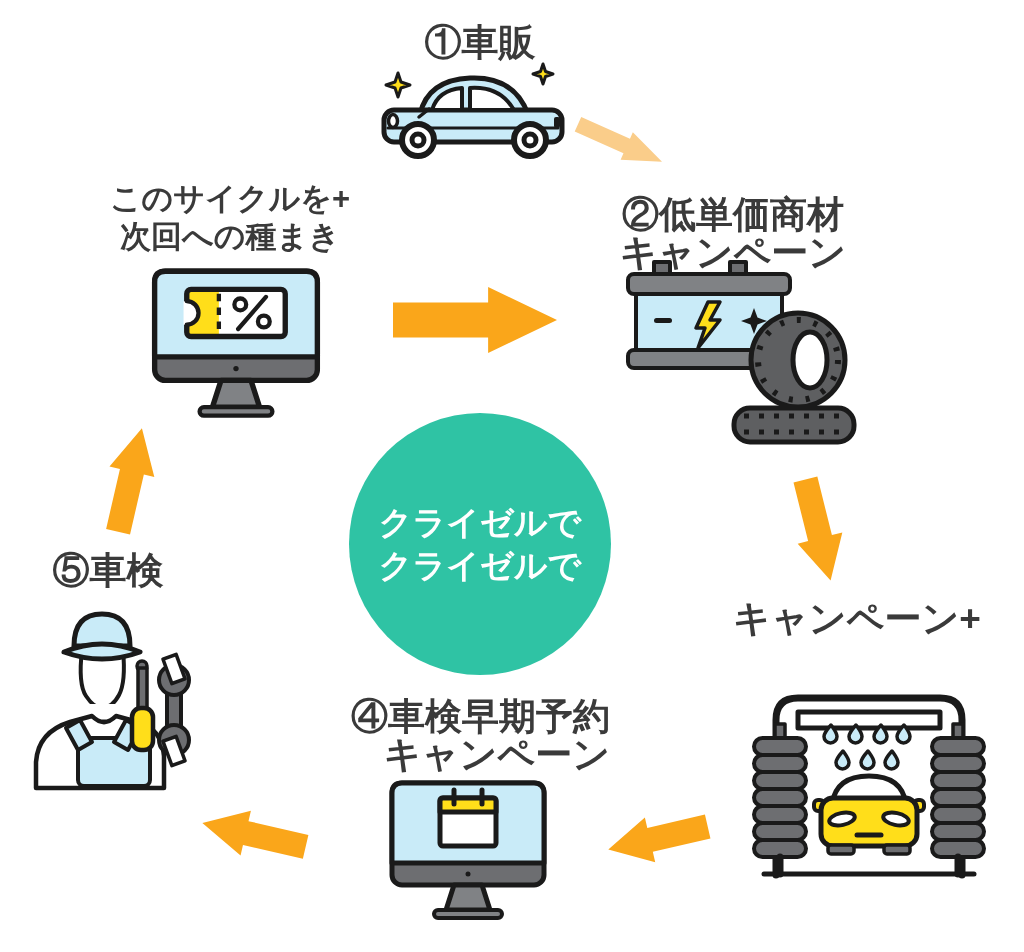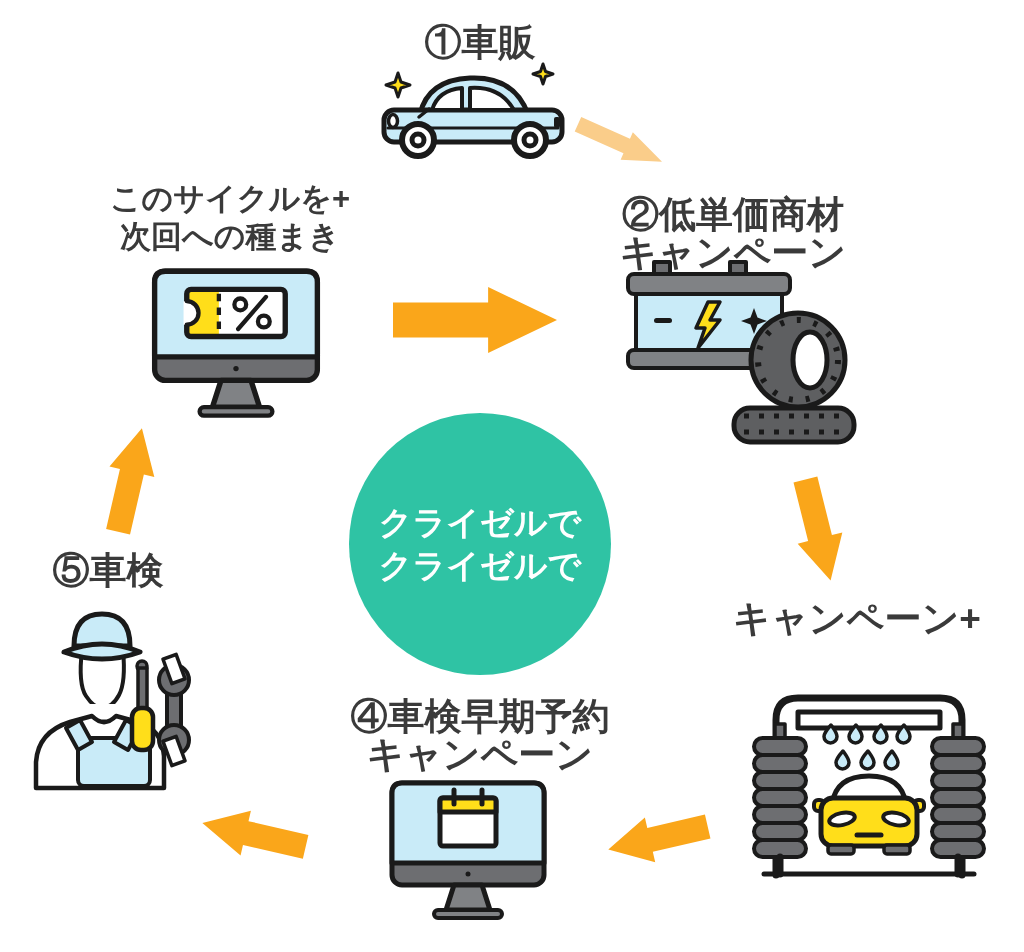"④車検早期予約" div.label { text-align: none -> right }
